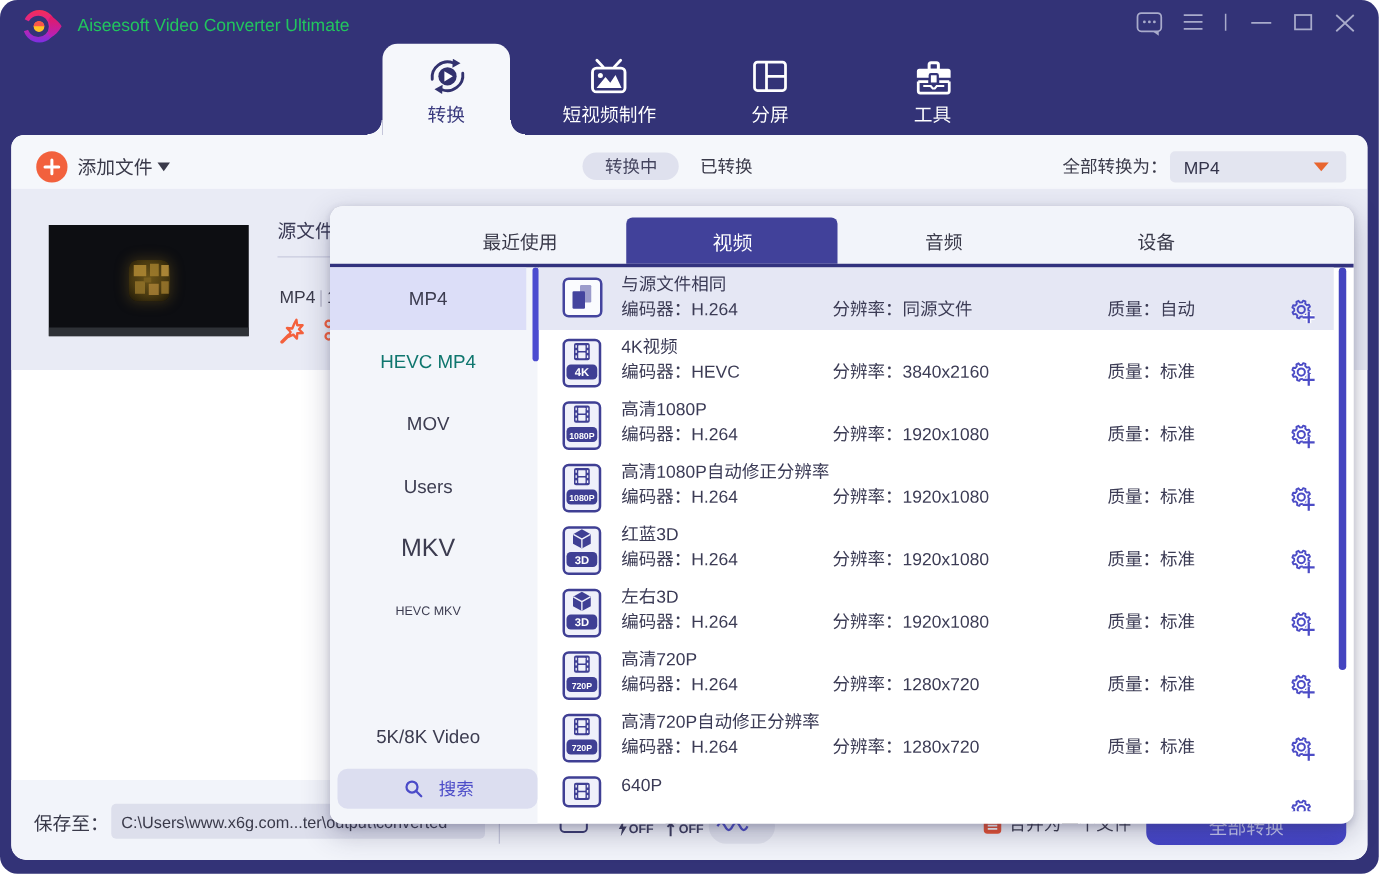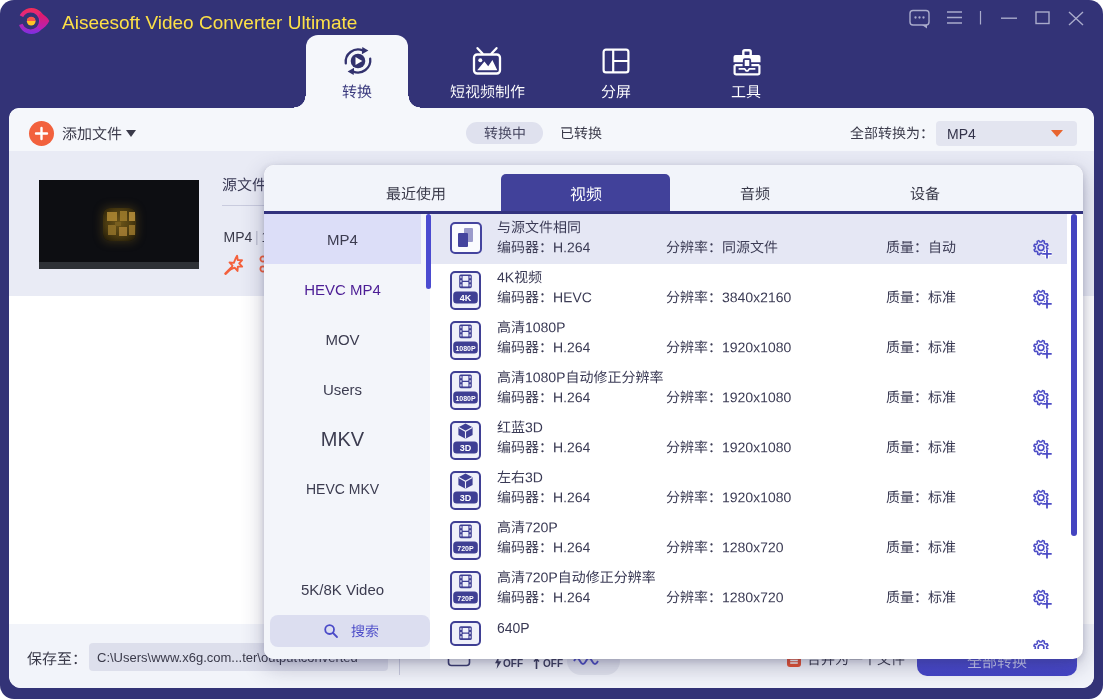"Aiseesoft Video Converter Ultimate" div.abs { color: #fde047 -> #22c55e; font-size: 19px -> 14px }
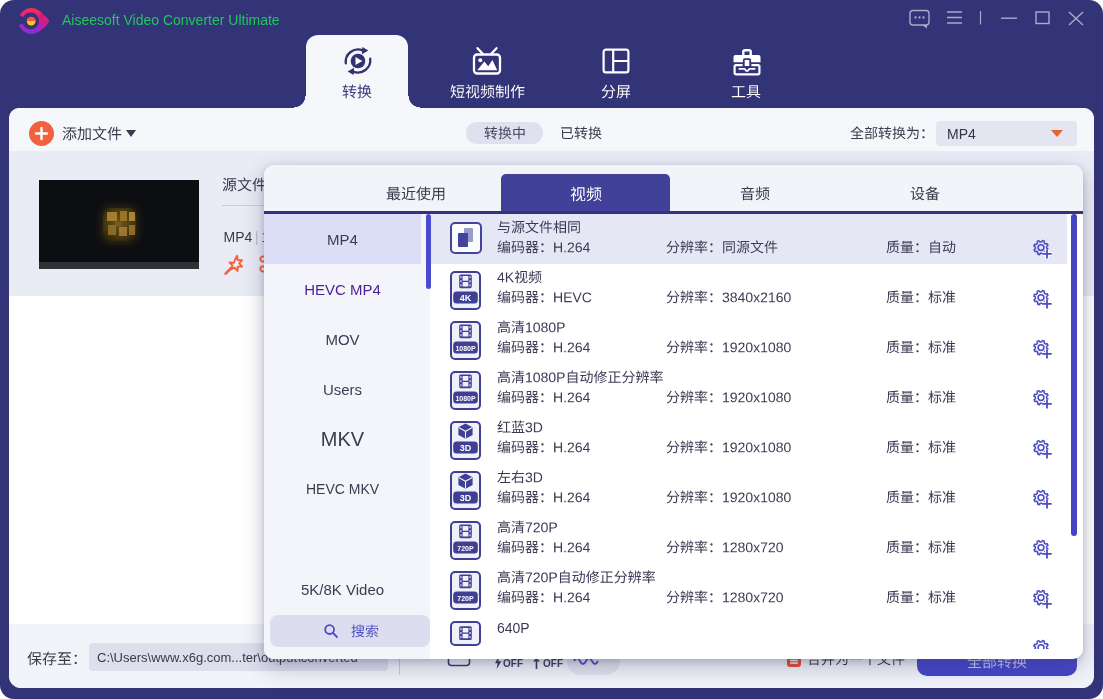"HEVC MP4" div.abs { color: #4c1d95 -> #0f766e }
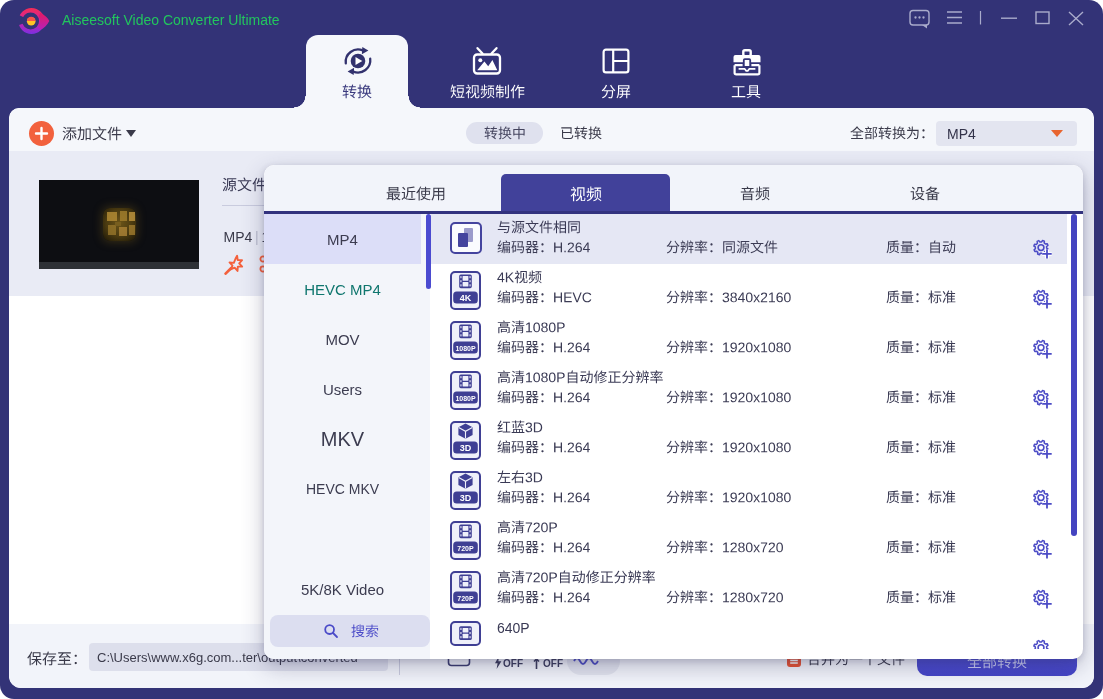"HEVC MKV" div.abs { font-size: 14px -> 10px }
